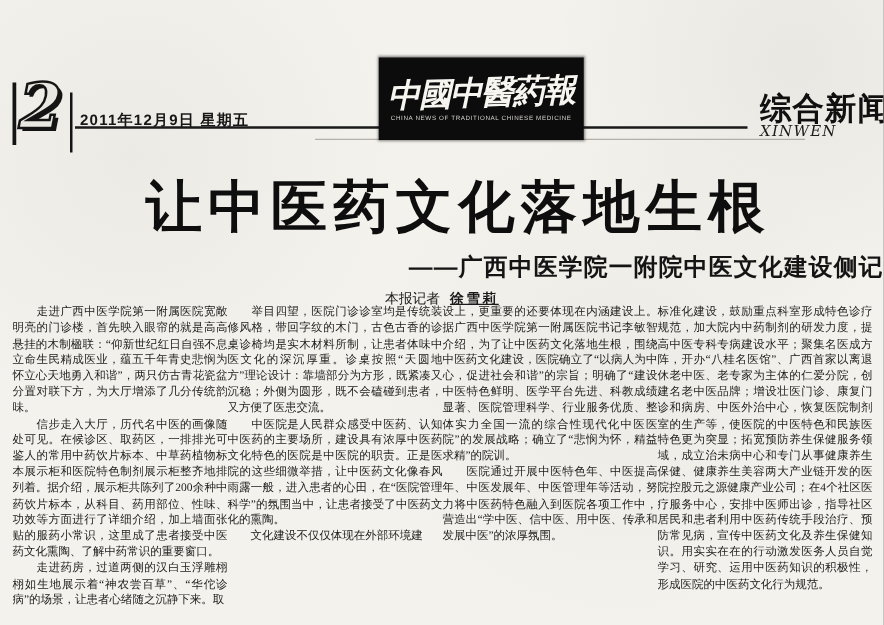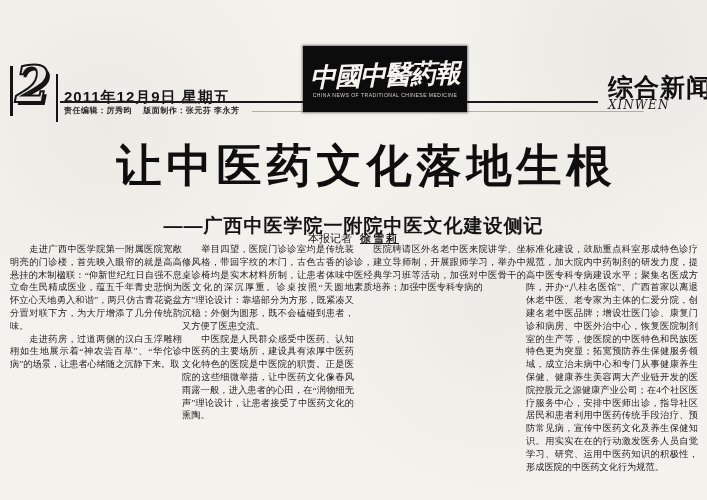"2011年12月9日 星期五" #date-text { font-size: 15px -> 12px }
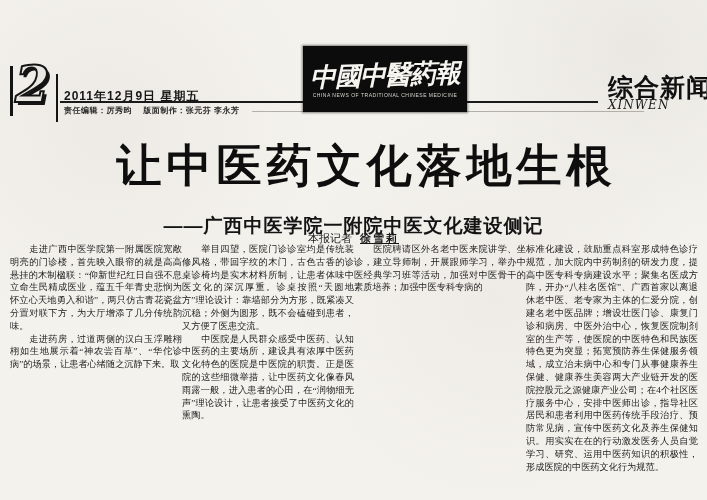"责任编辑：厉秀昀 版面制作：张元芬 李永芳" div { html: <div>责任编辑：厉秀昀 版面制作：张元芬 李永芳</div> -> none }
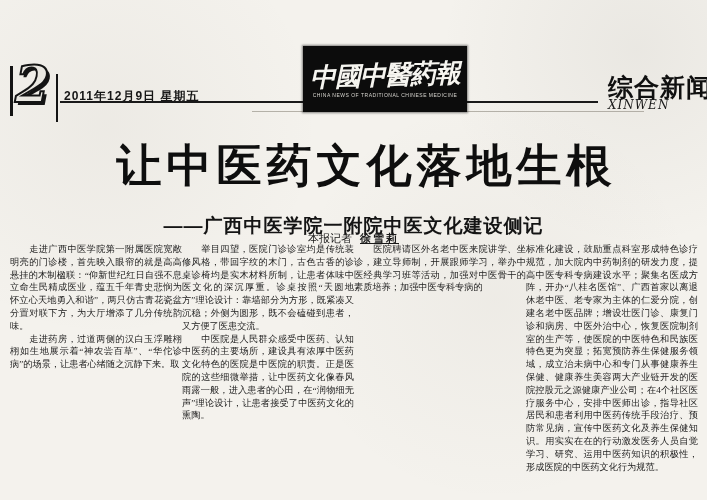"——广西中医学院一附院中医文化建设侧记" #subheadline { margin-top: 12px -> none; text-align: center -> right }
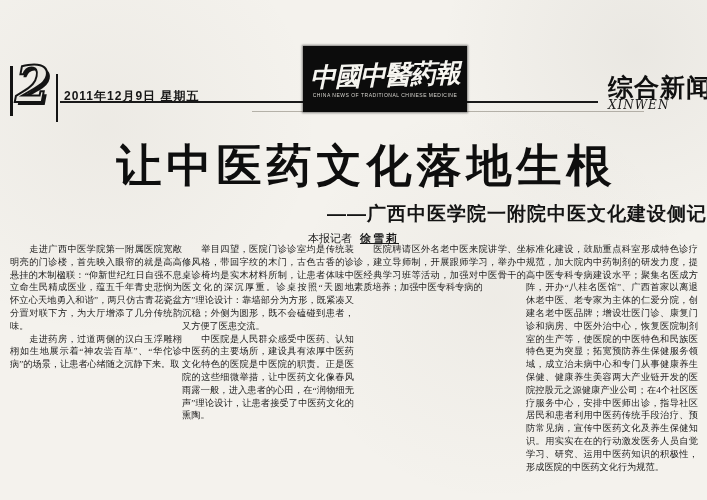"设上，更重要的还要体现在内涵建设上。据广西中医学院第一附属医院书记李敏智介绍，为" p { html: none -> <p>设上，更重要的还要体现在内涵建设上。据广西中医学院第一附属医院书记李敏智介绍，为了让中医药文化落地生根，围绕中医药文化建设，医院确立了“以病人为中心，促进社会和谐”的宗旨；明确了“建设中医特色鲜明、医学平台先进、科教成绩显著、医院管理科学、行业服务优质、整体实力全国一流的综合性现代化中医医院”的发展战略；确立了“悲悯为怀，精益求精”的院训。</p> }
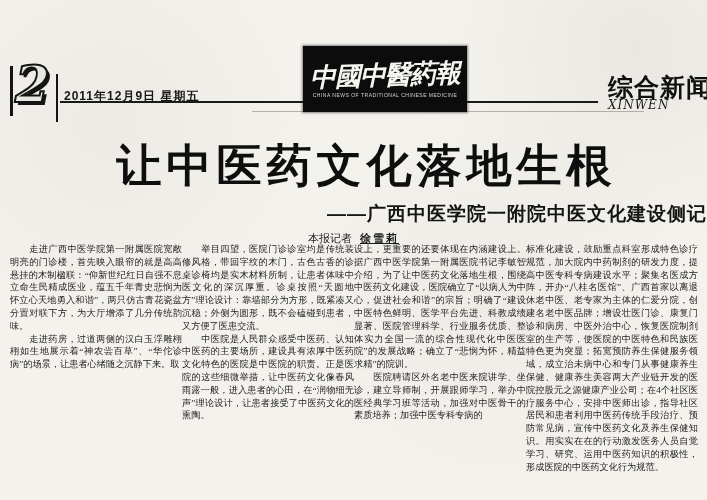"信步走入大厅，历代名中医的画像随处可见。在候诊区、取药区，一排排光可鉴人的常用中" p { html: none -> <p> 信步走入大厅，历代名中医的画像随处可见。在候诊区、取药区，一排排光可鉴人的常用中药饮片标本、中草药植物标本展示柜和医院特色制剂展示柜整齐地排列着。据介绍，展示柜共陈列了200余种中药饮片标本，从科目、药用部位、性味、功效等方面进行了详细介绍，加上墙面张贴的服药小常识，这里成了患者接受中医药文化熏陶、了解中药常识的重要窗口。</p> }
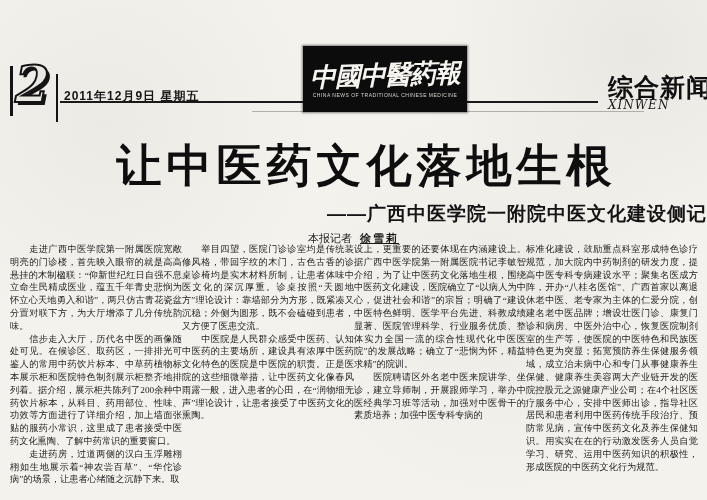"中医院是人民群众感受中医药、认知中医药的主要场所，建设具有浓厚中医药文化特色的医" p { text: 润物细无声”理论设计 -> 医院管理科学”的氛围当中 }
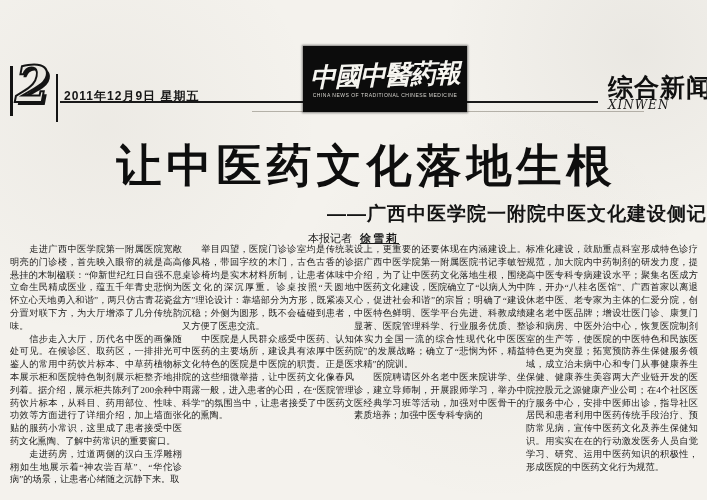"医院通过开展中医特色年、中医提高年、中医发展年、中医管理年等活动，努力将中医药特" p { html: none -> <p> 医院通过开展中医特色年、中医提高年、中医发展年、中医管理年等活动，努力将中医药特色融入到医院各项工作中，营造出“学中医、信中医、用中医、传承和发展中医”的浓厚氛围。</p> }
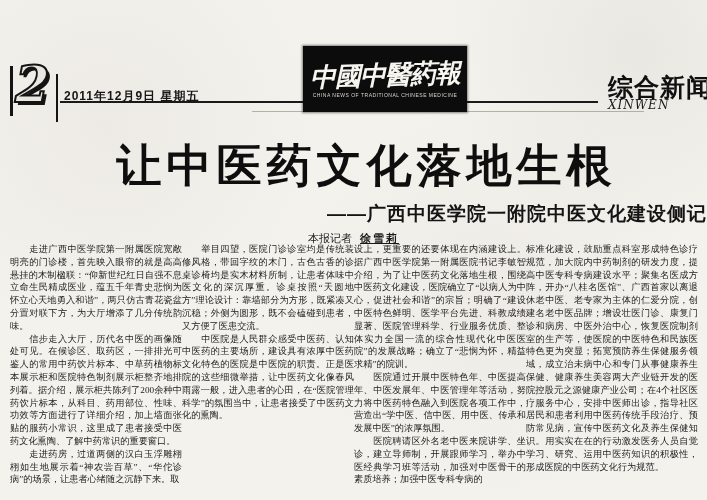"文化建设不仅仅体现在外部环境建" p { html: none -> <p> 文化建设不仅仅体现在外部环境建</p> }
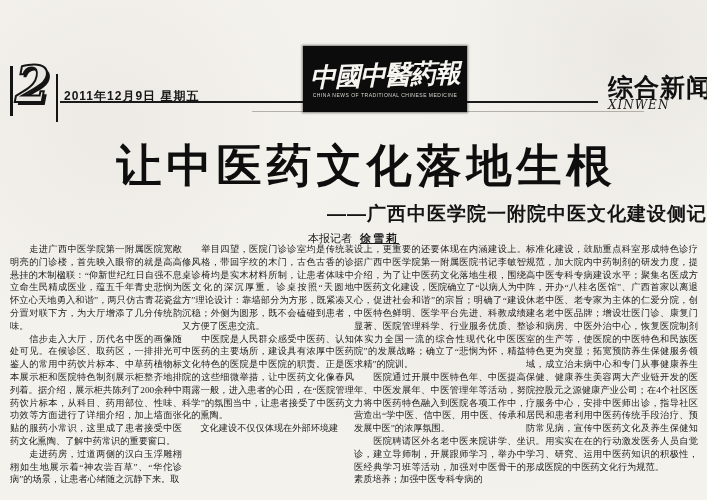"医院聘请区外名老中医来院讲学、坐诊，建立导师制，开展跟师学习，举办中医经典学习班" p { html: <p> 医院聘请区外名老中医来院讲学、坐诊，建立导师制，开展跟师学习，举办中医经典学习班等活动，加强对中医骨干的素质培养；加强中医专科专病的</p> -> none }
